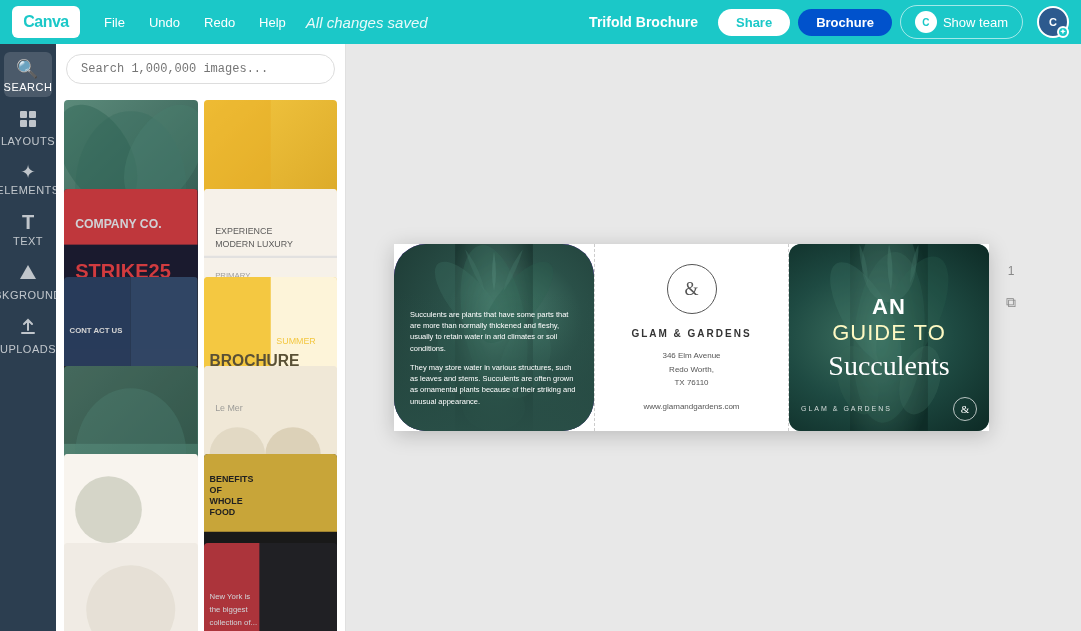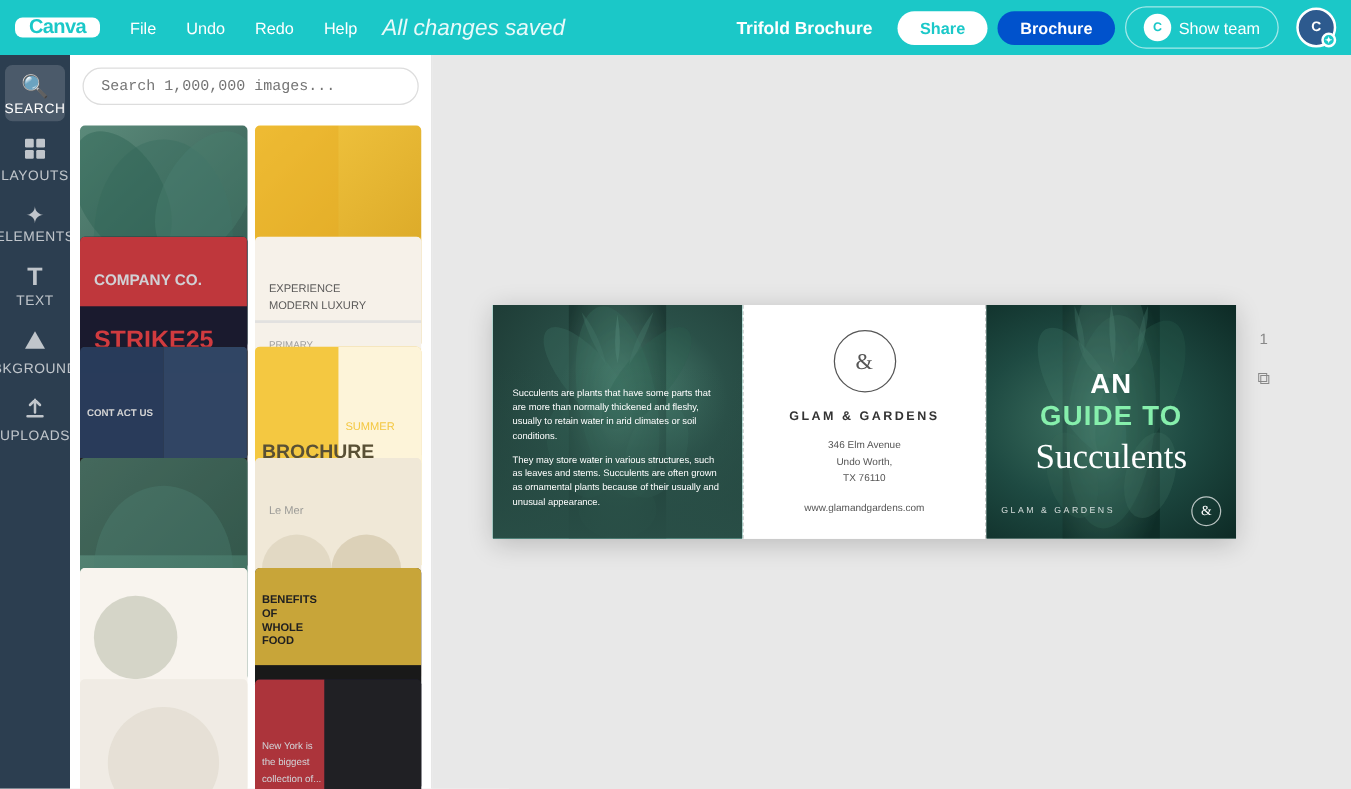"Canva" .canva-logo { height: 16px -> 32px }
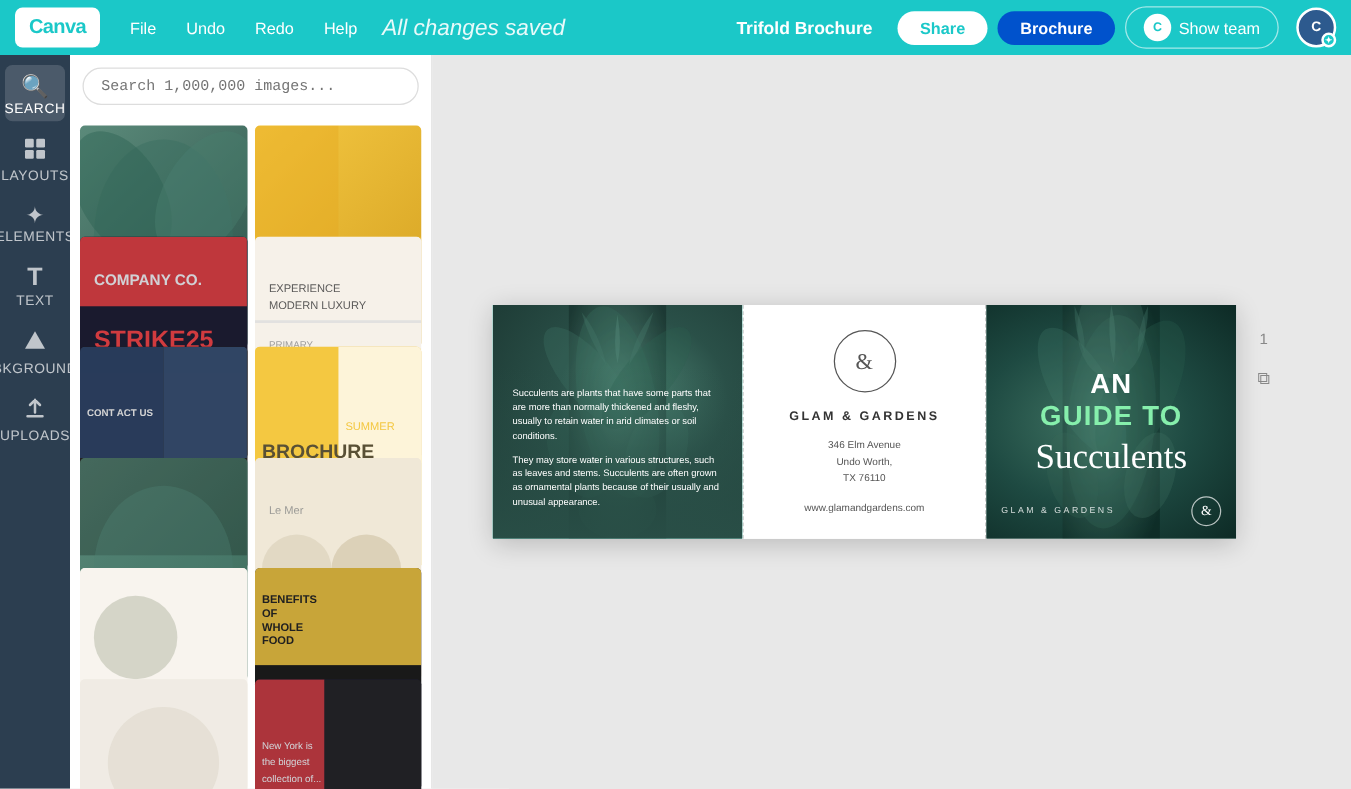"All changes saved" .nav-saved { font-size: 18px -> 15px }
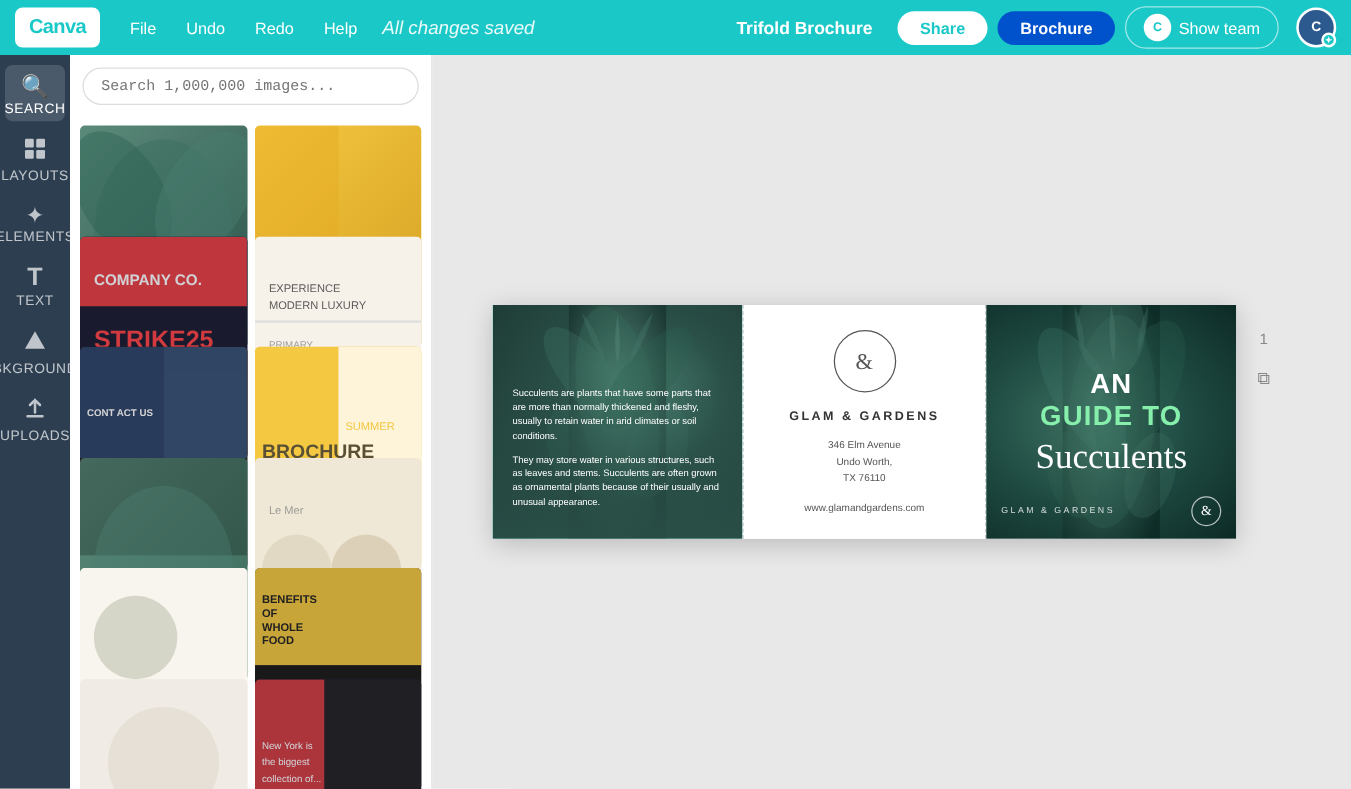"Succulents are plants that have" .left-panel-content { background: #5eead4 -> #6d28d9; border-radius: none -> 32px }
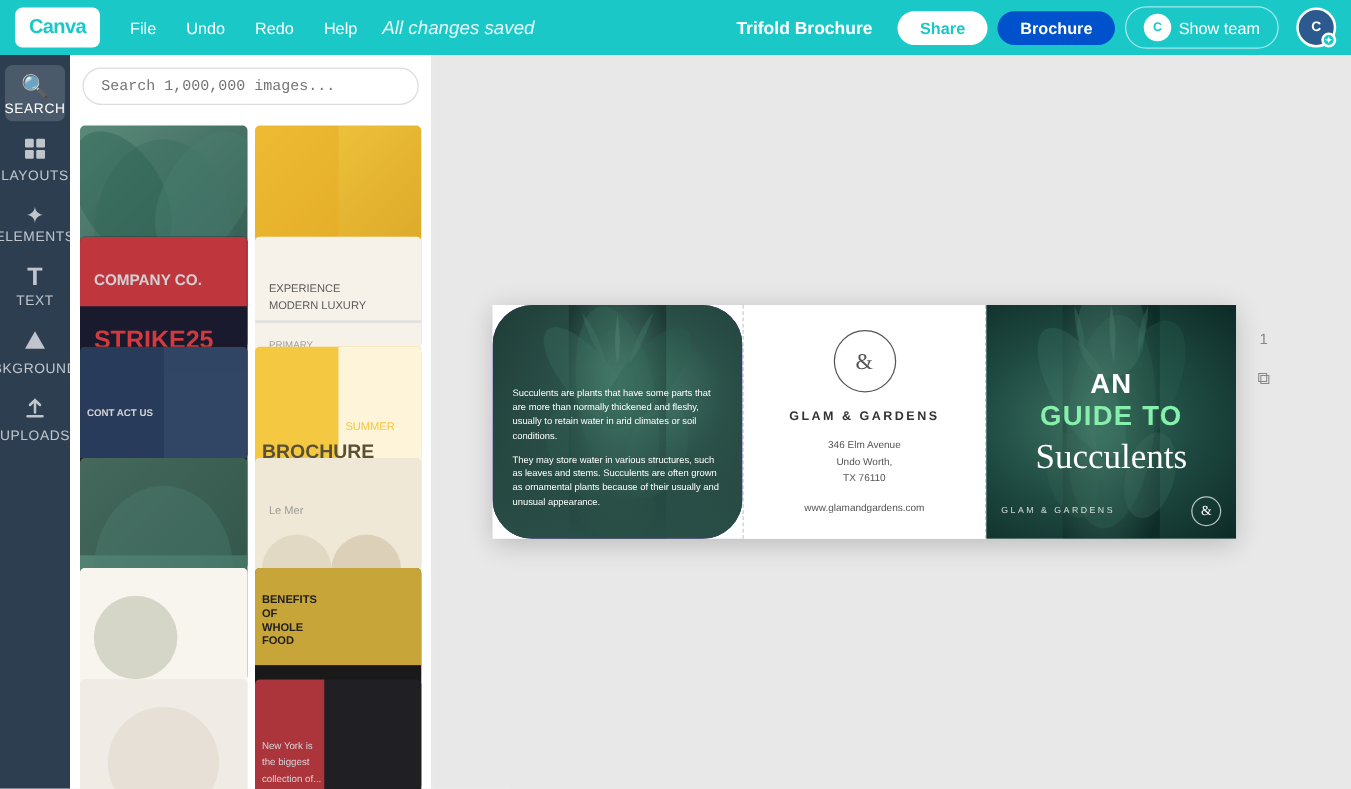"AN" .panel-right { border-radius: none -> 12px }
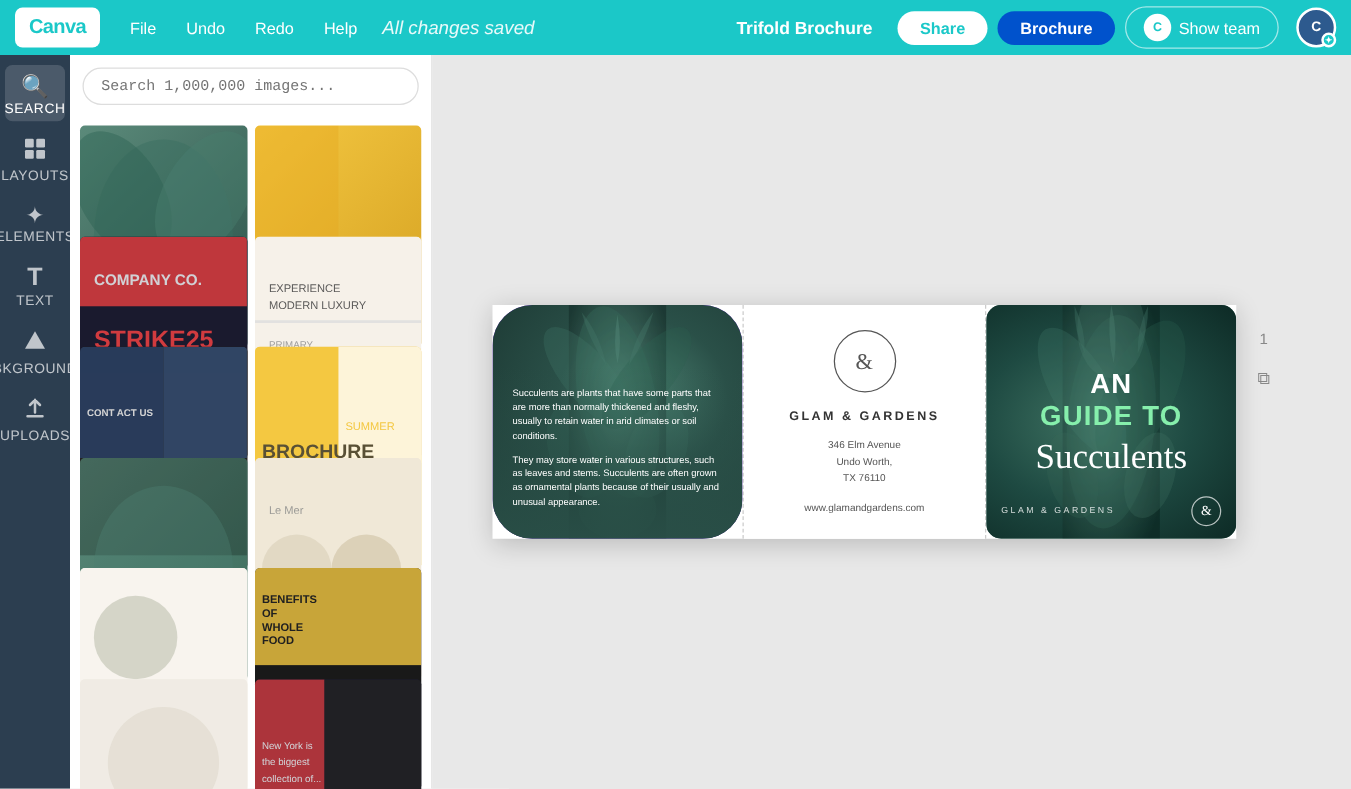"GUIDE TO" .guide-to { color: #86efac -> #fef9c3; font-weight: 700 -> 400 }
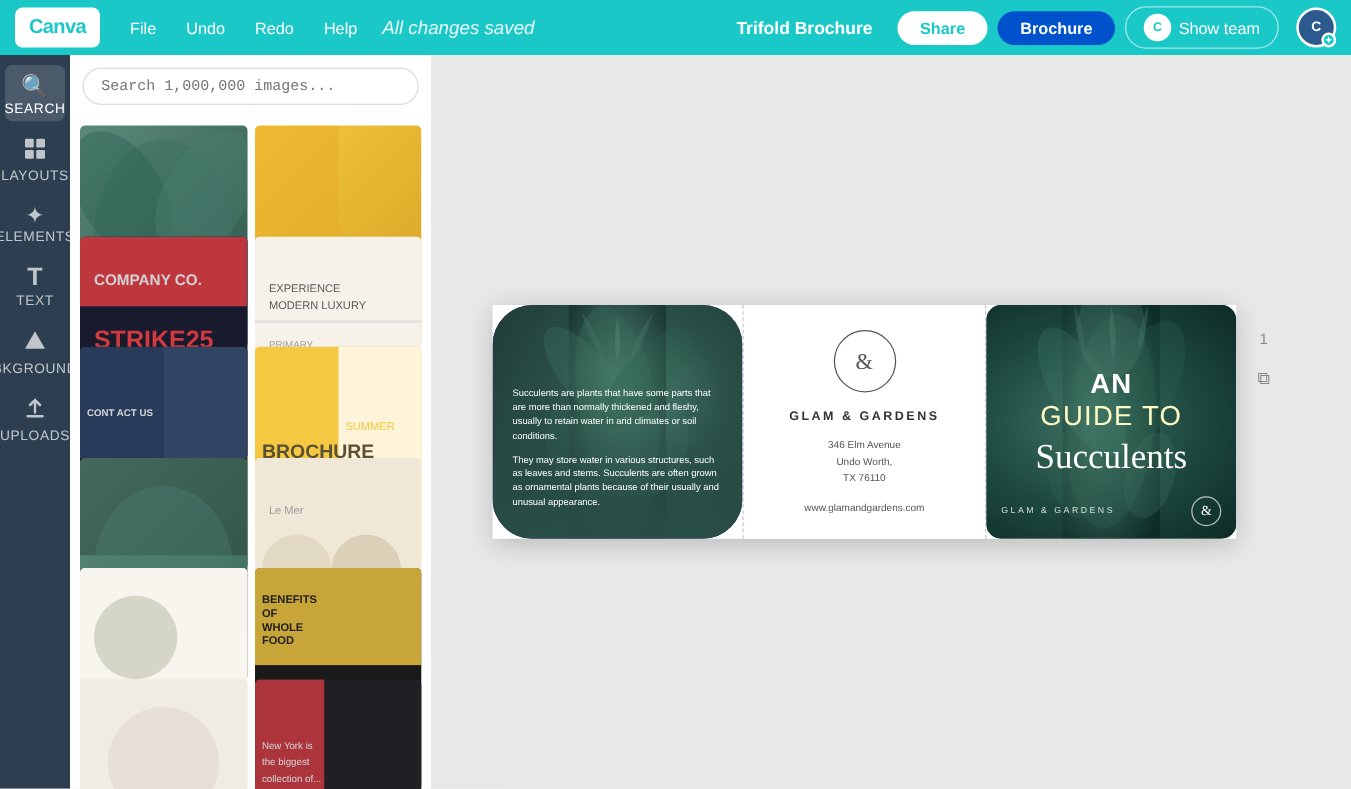"They may store water in" p.body-text { text: usually -> striking }
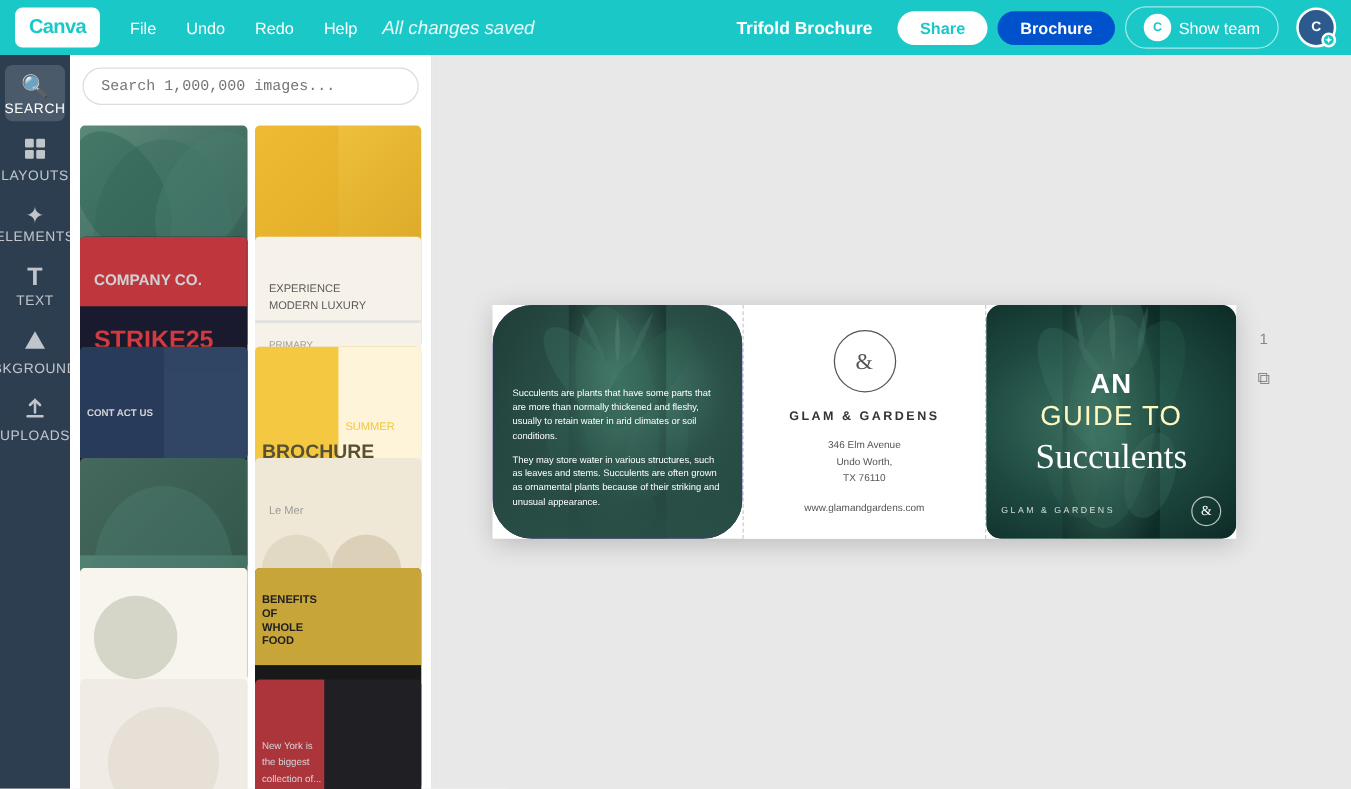"Undo Worth," div { text: Undo -> Redo }
